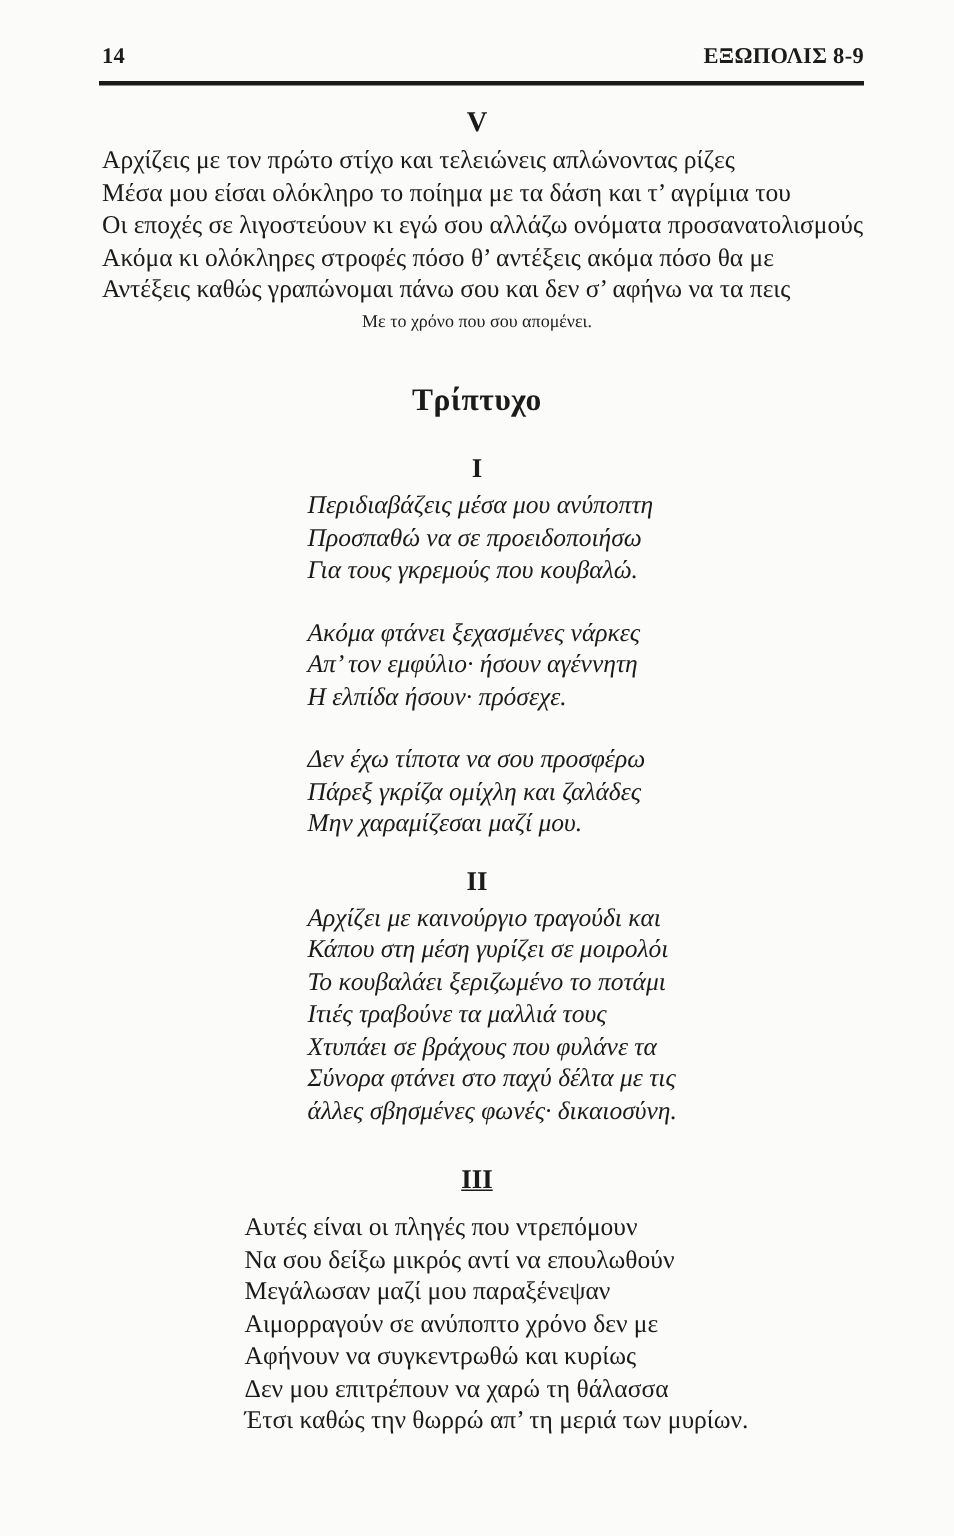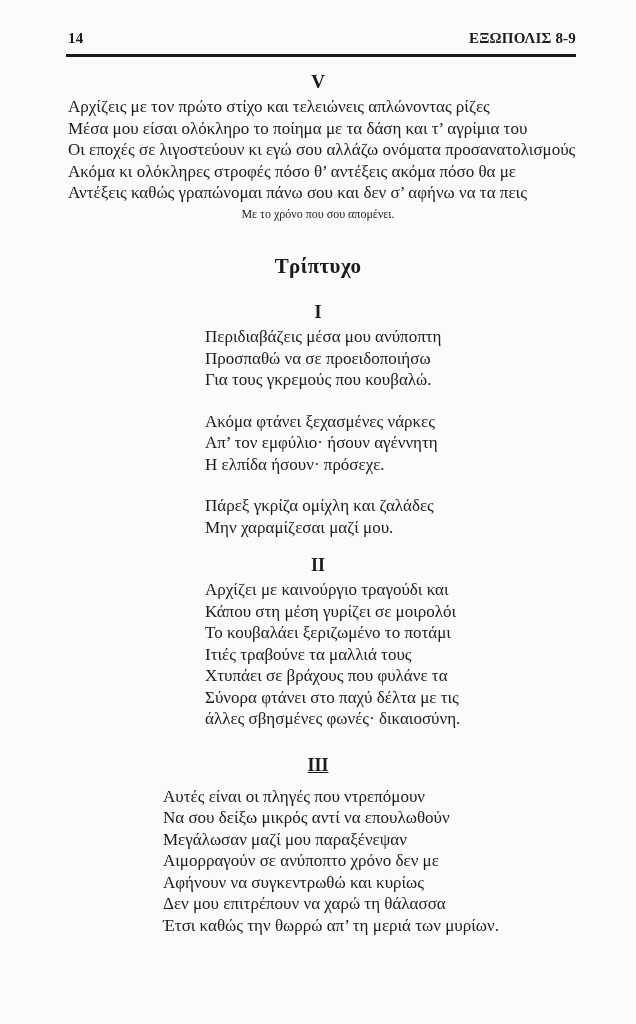"Περιδιαβάζεις μέσα μου ανύποπτη" .indent-a { font-style: none -> italic }
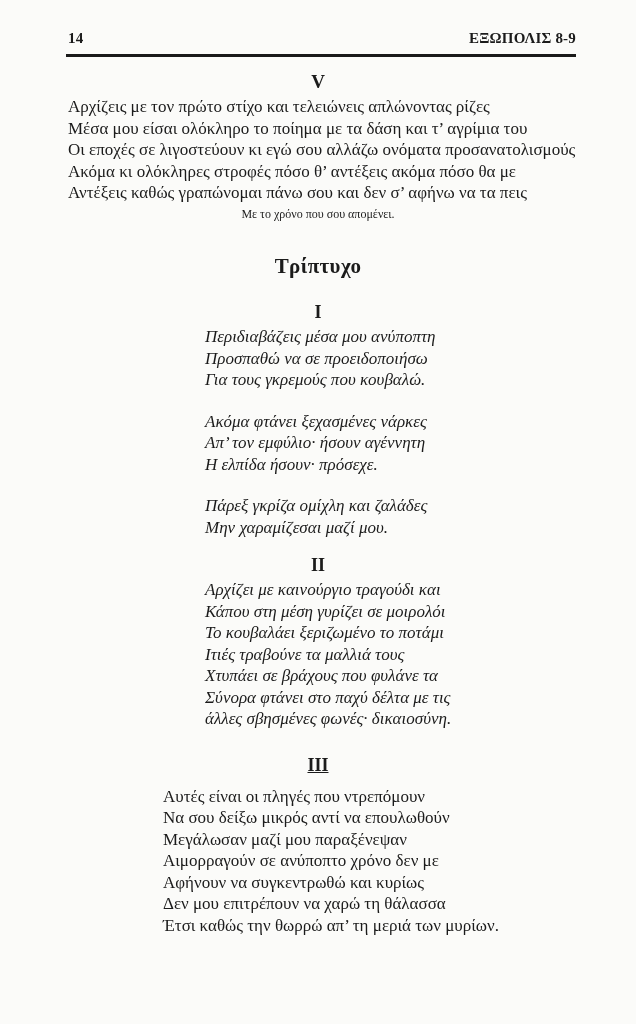"Δεν έχω τίποτα να σου" div.line { html: none -> <div>Δεν έχω τίποτα να σου προσφέρω</div> }
